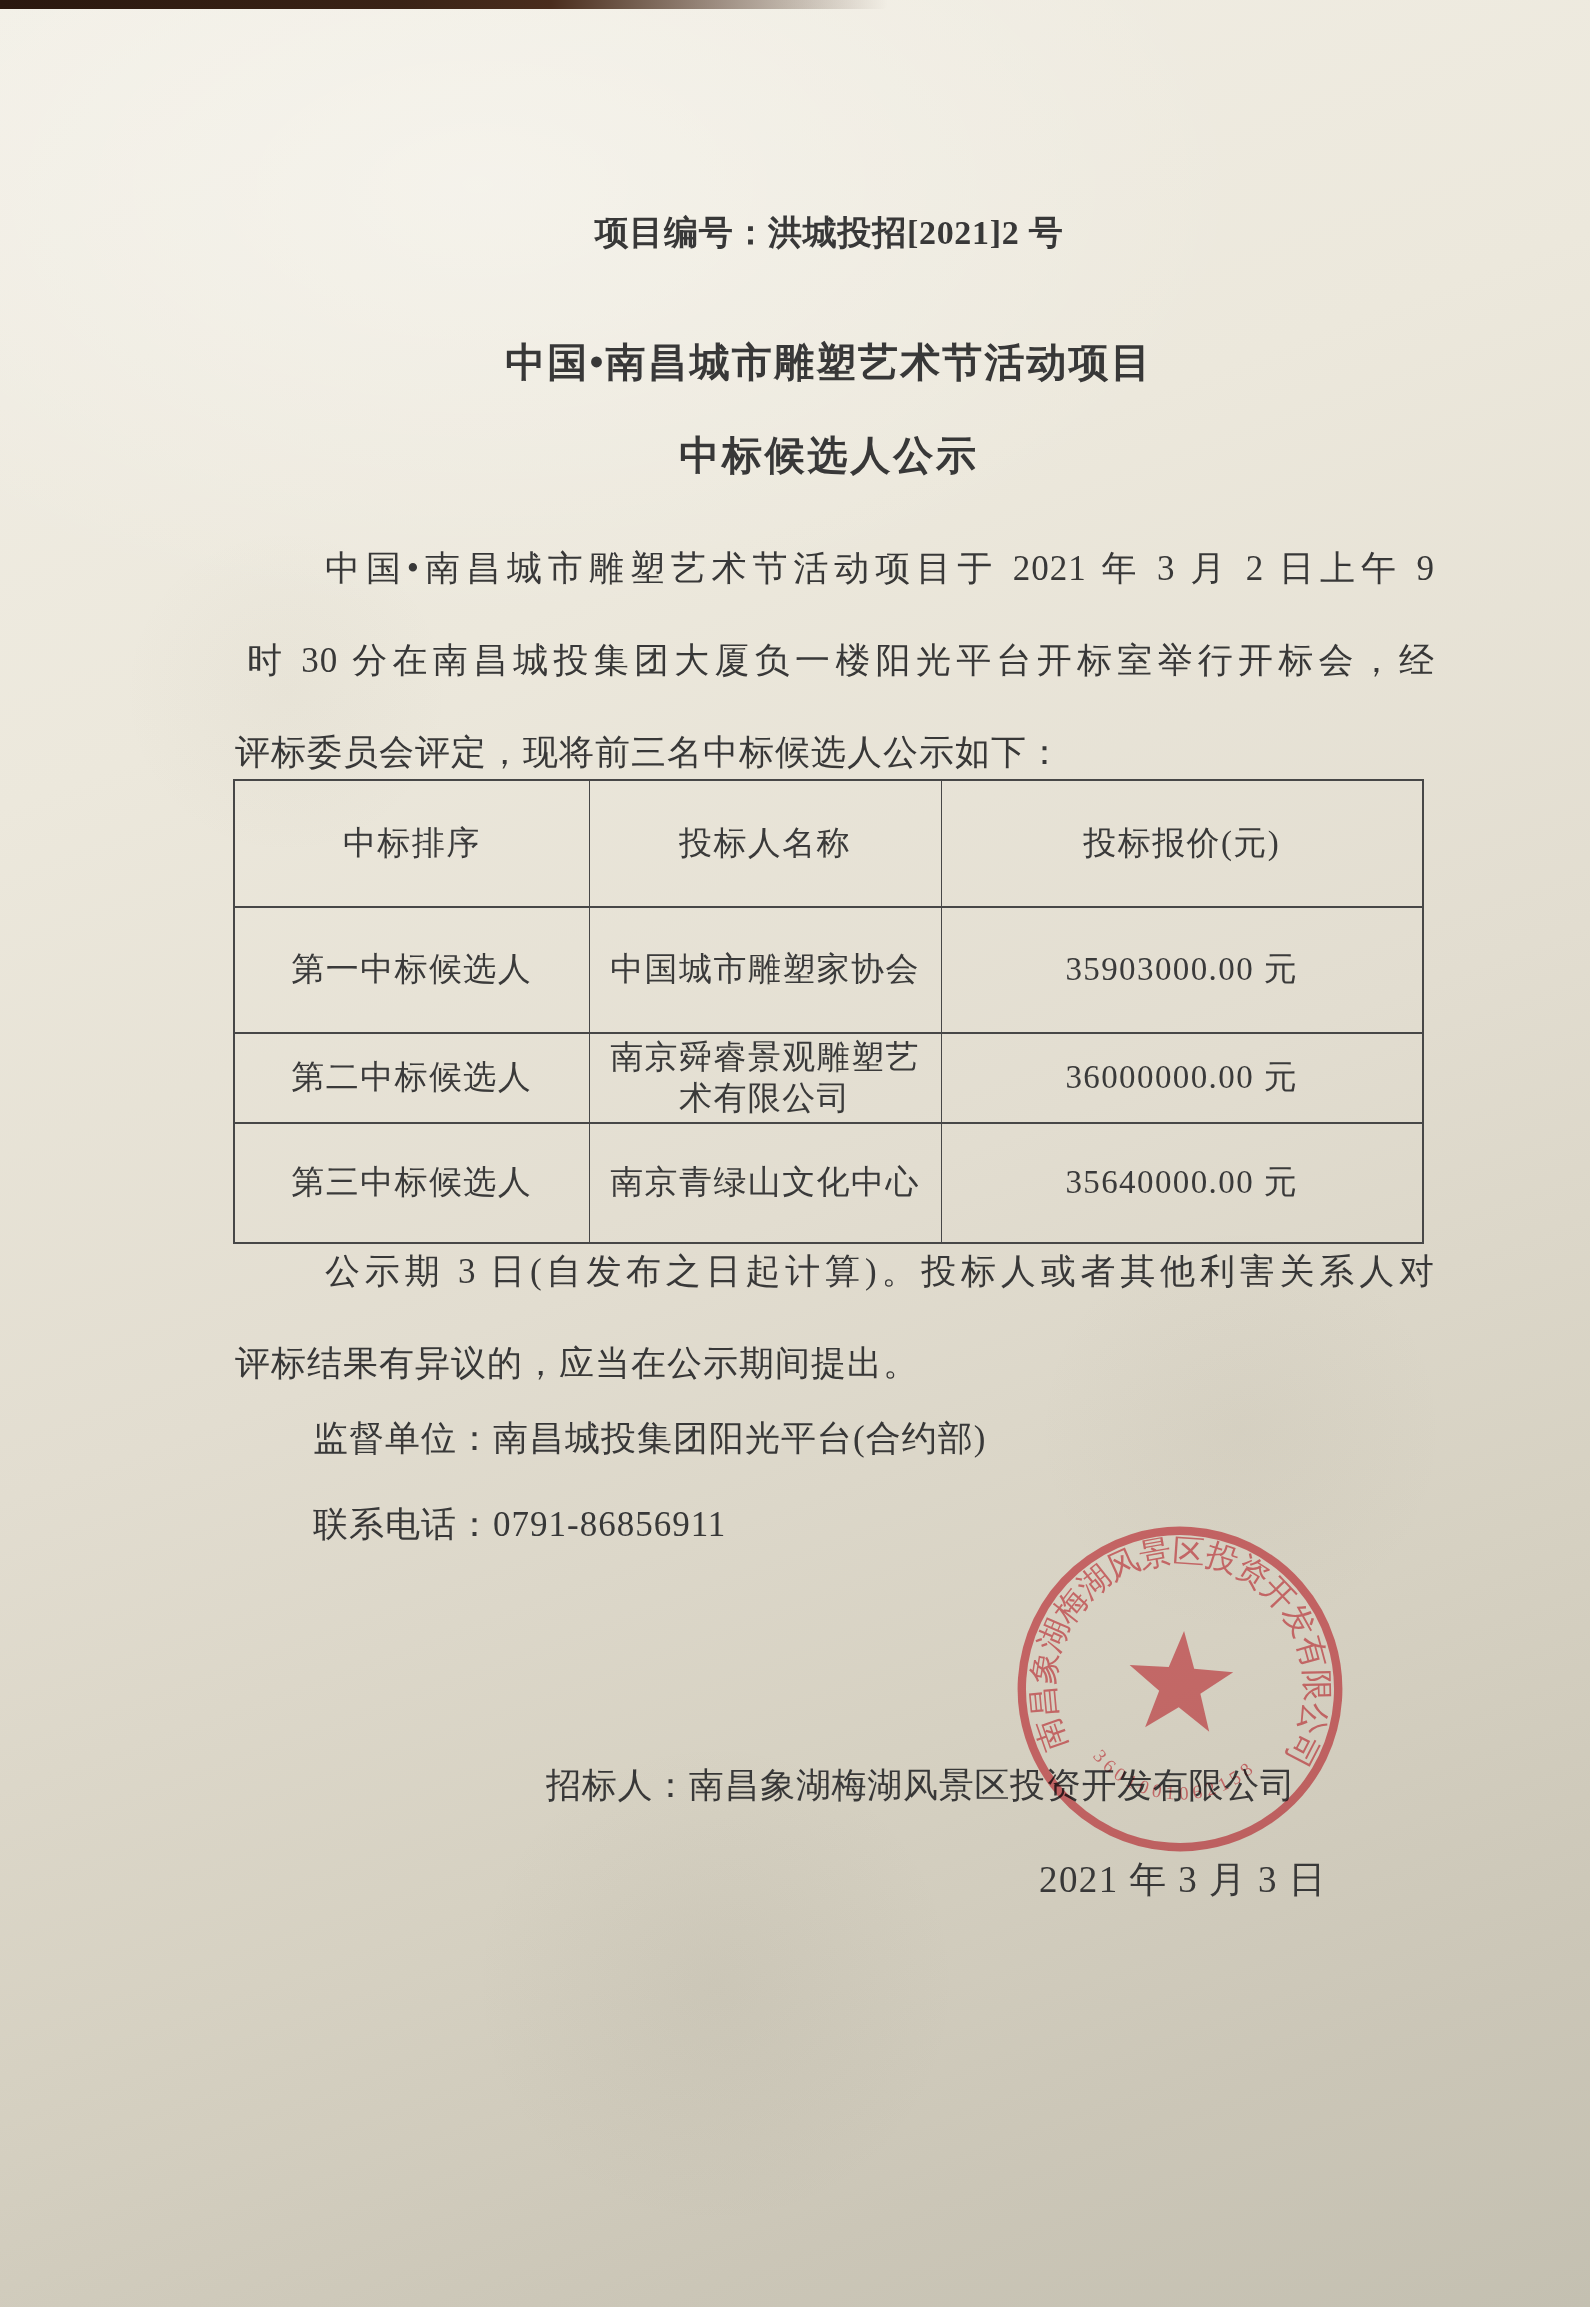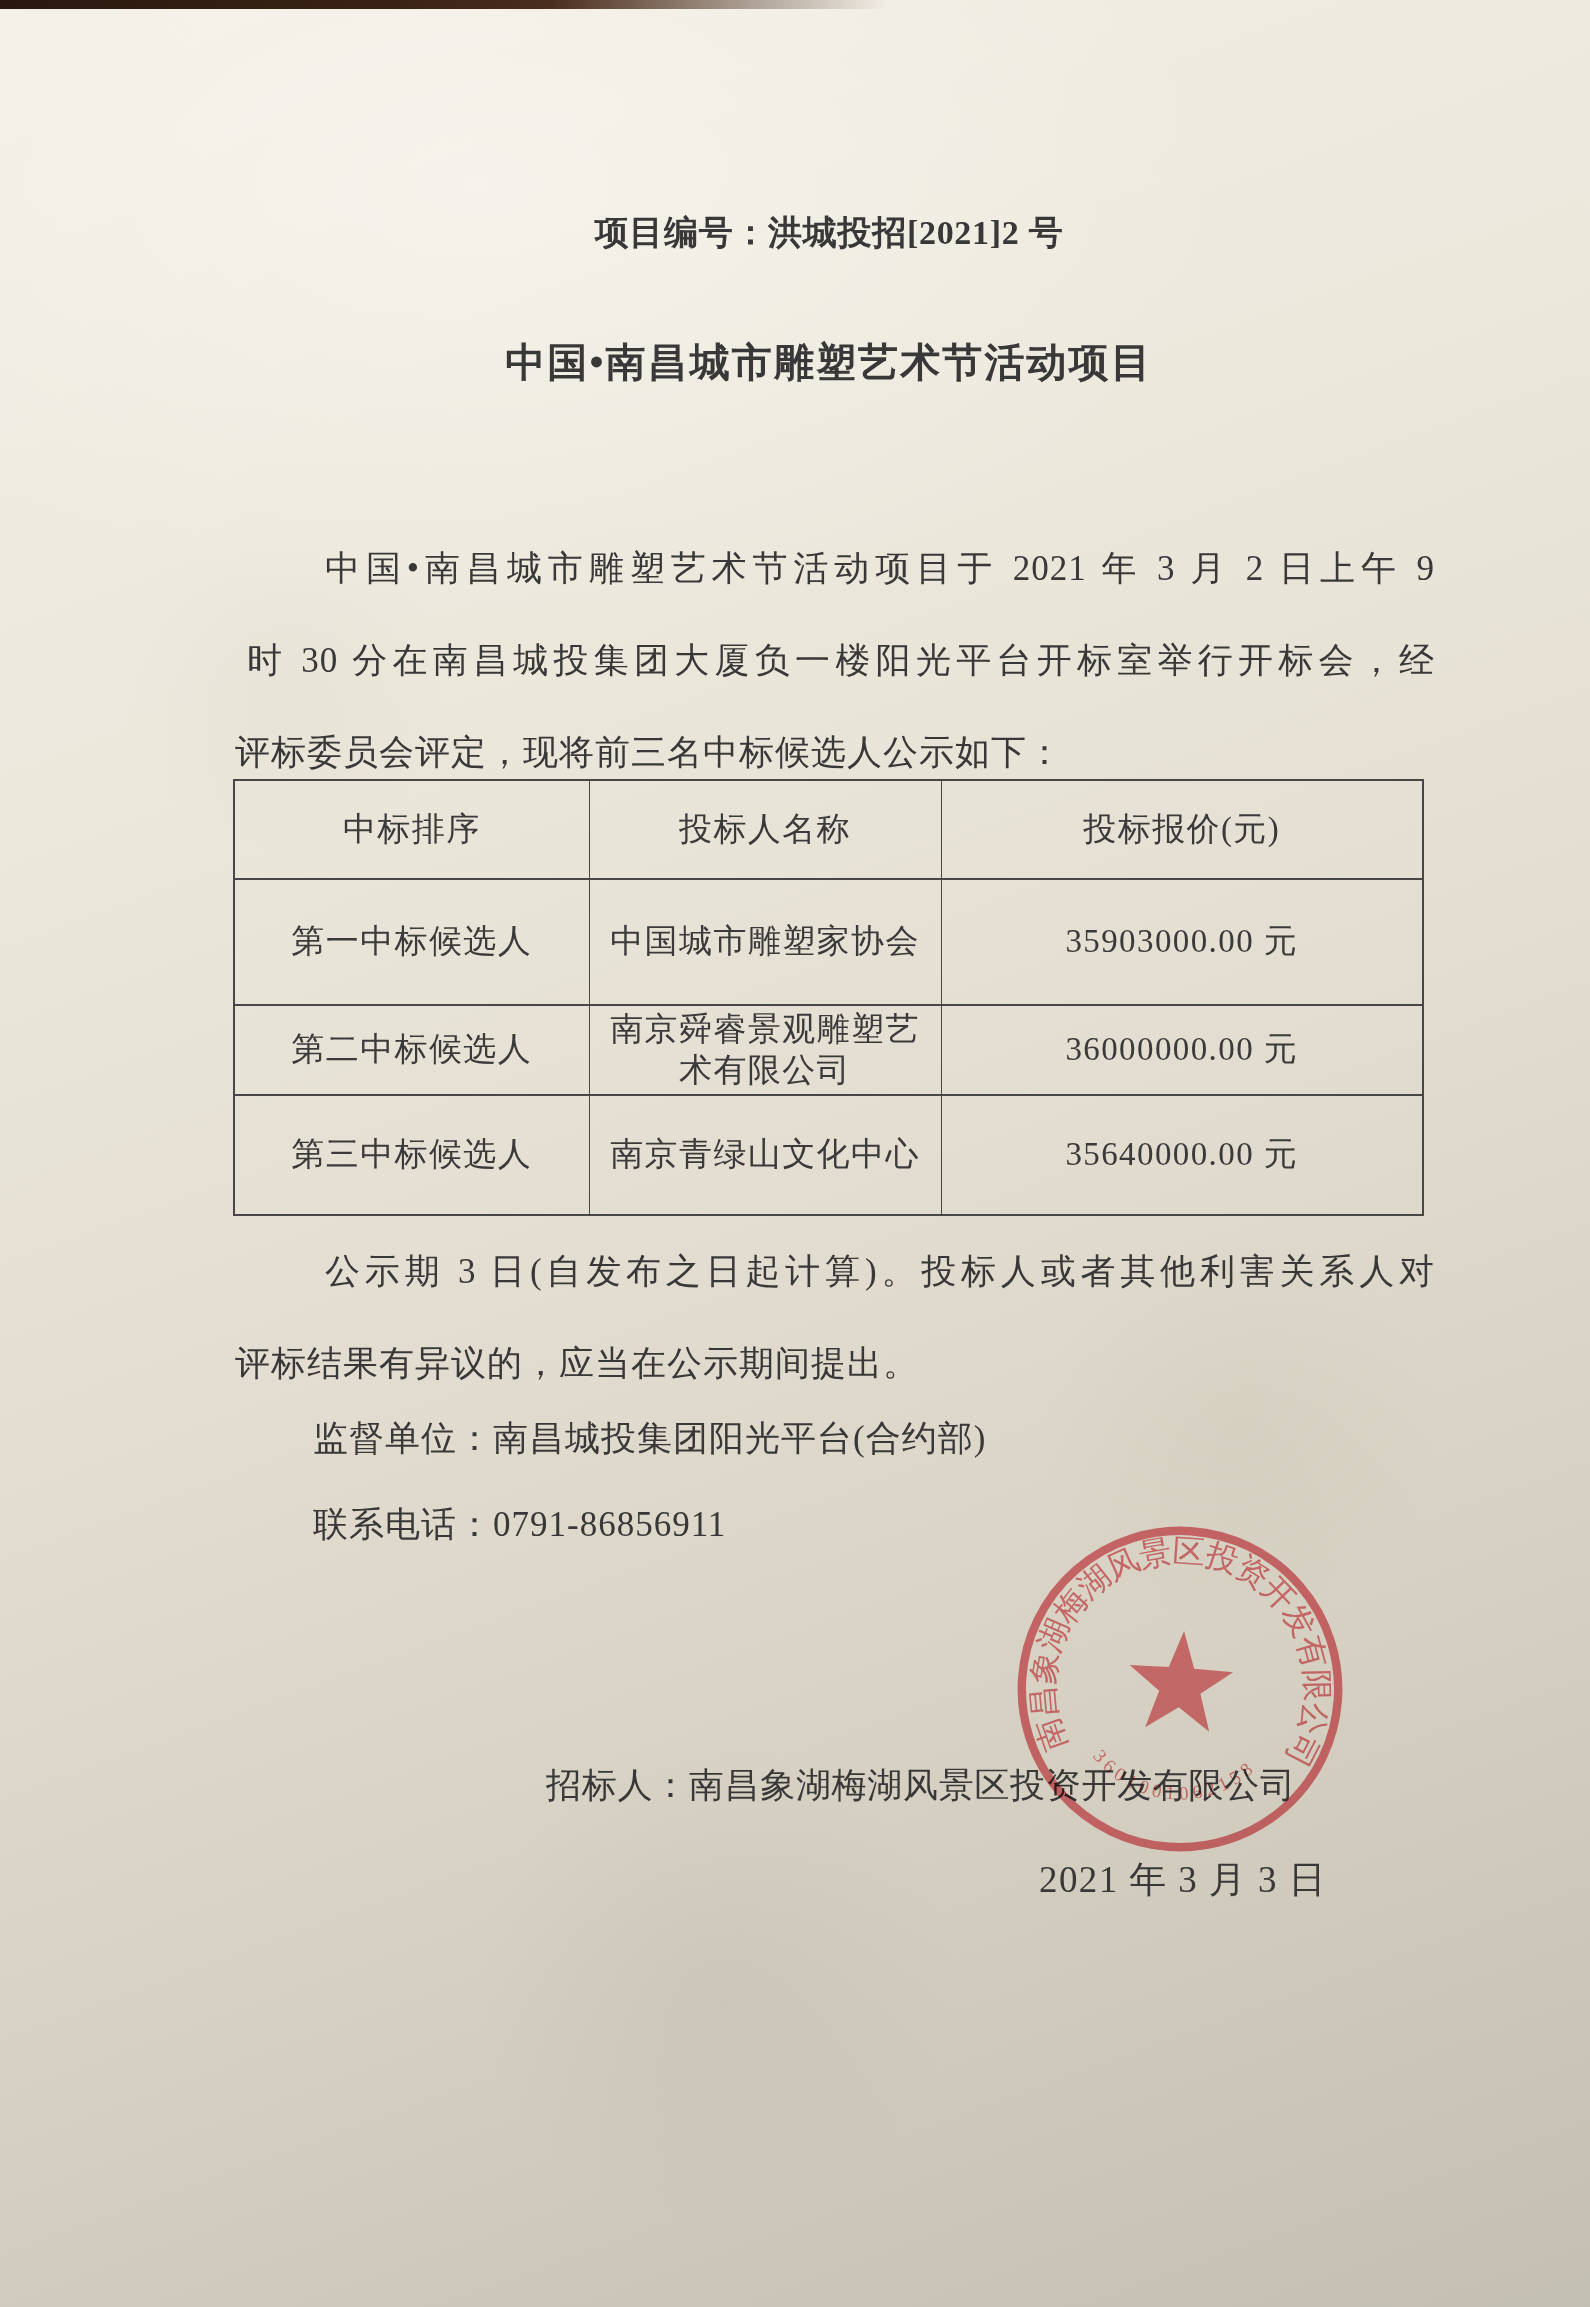"中标候选人公示" div.txt { html: none -> <div>中标候选人公示</div> }
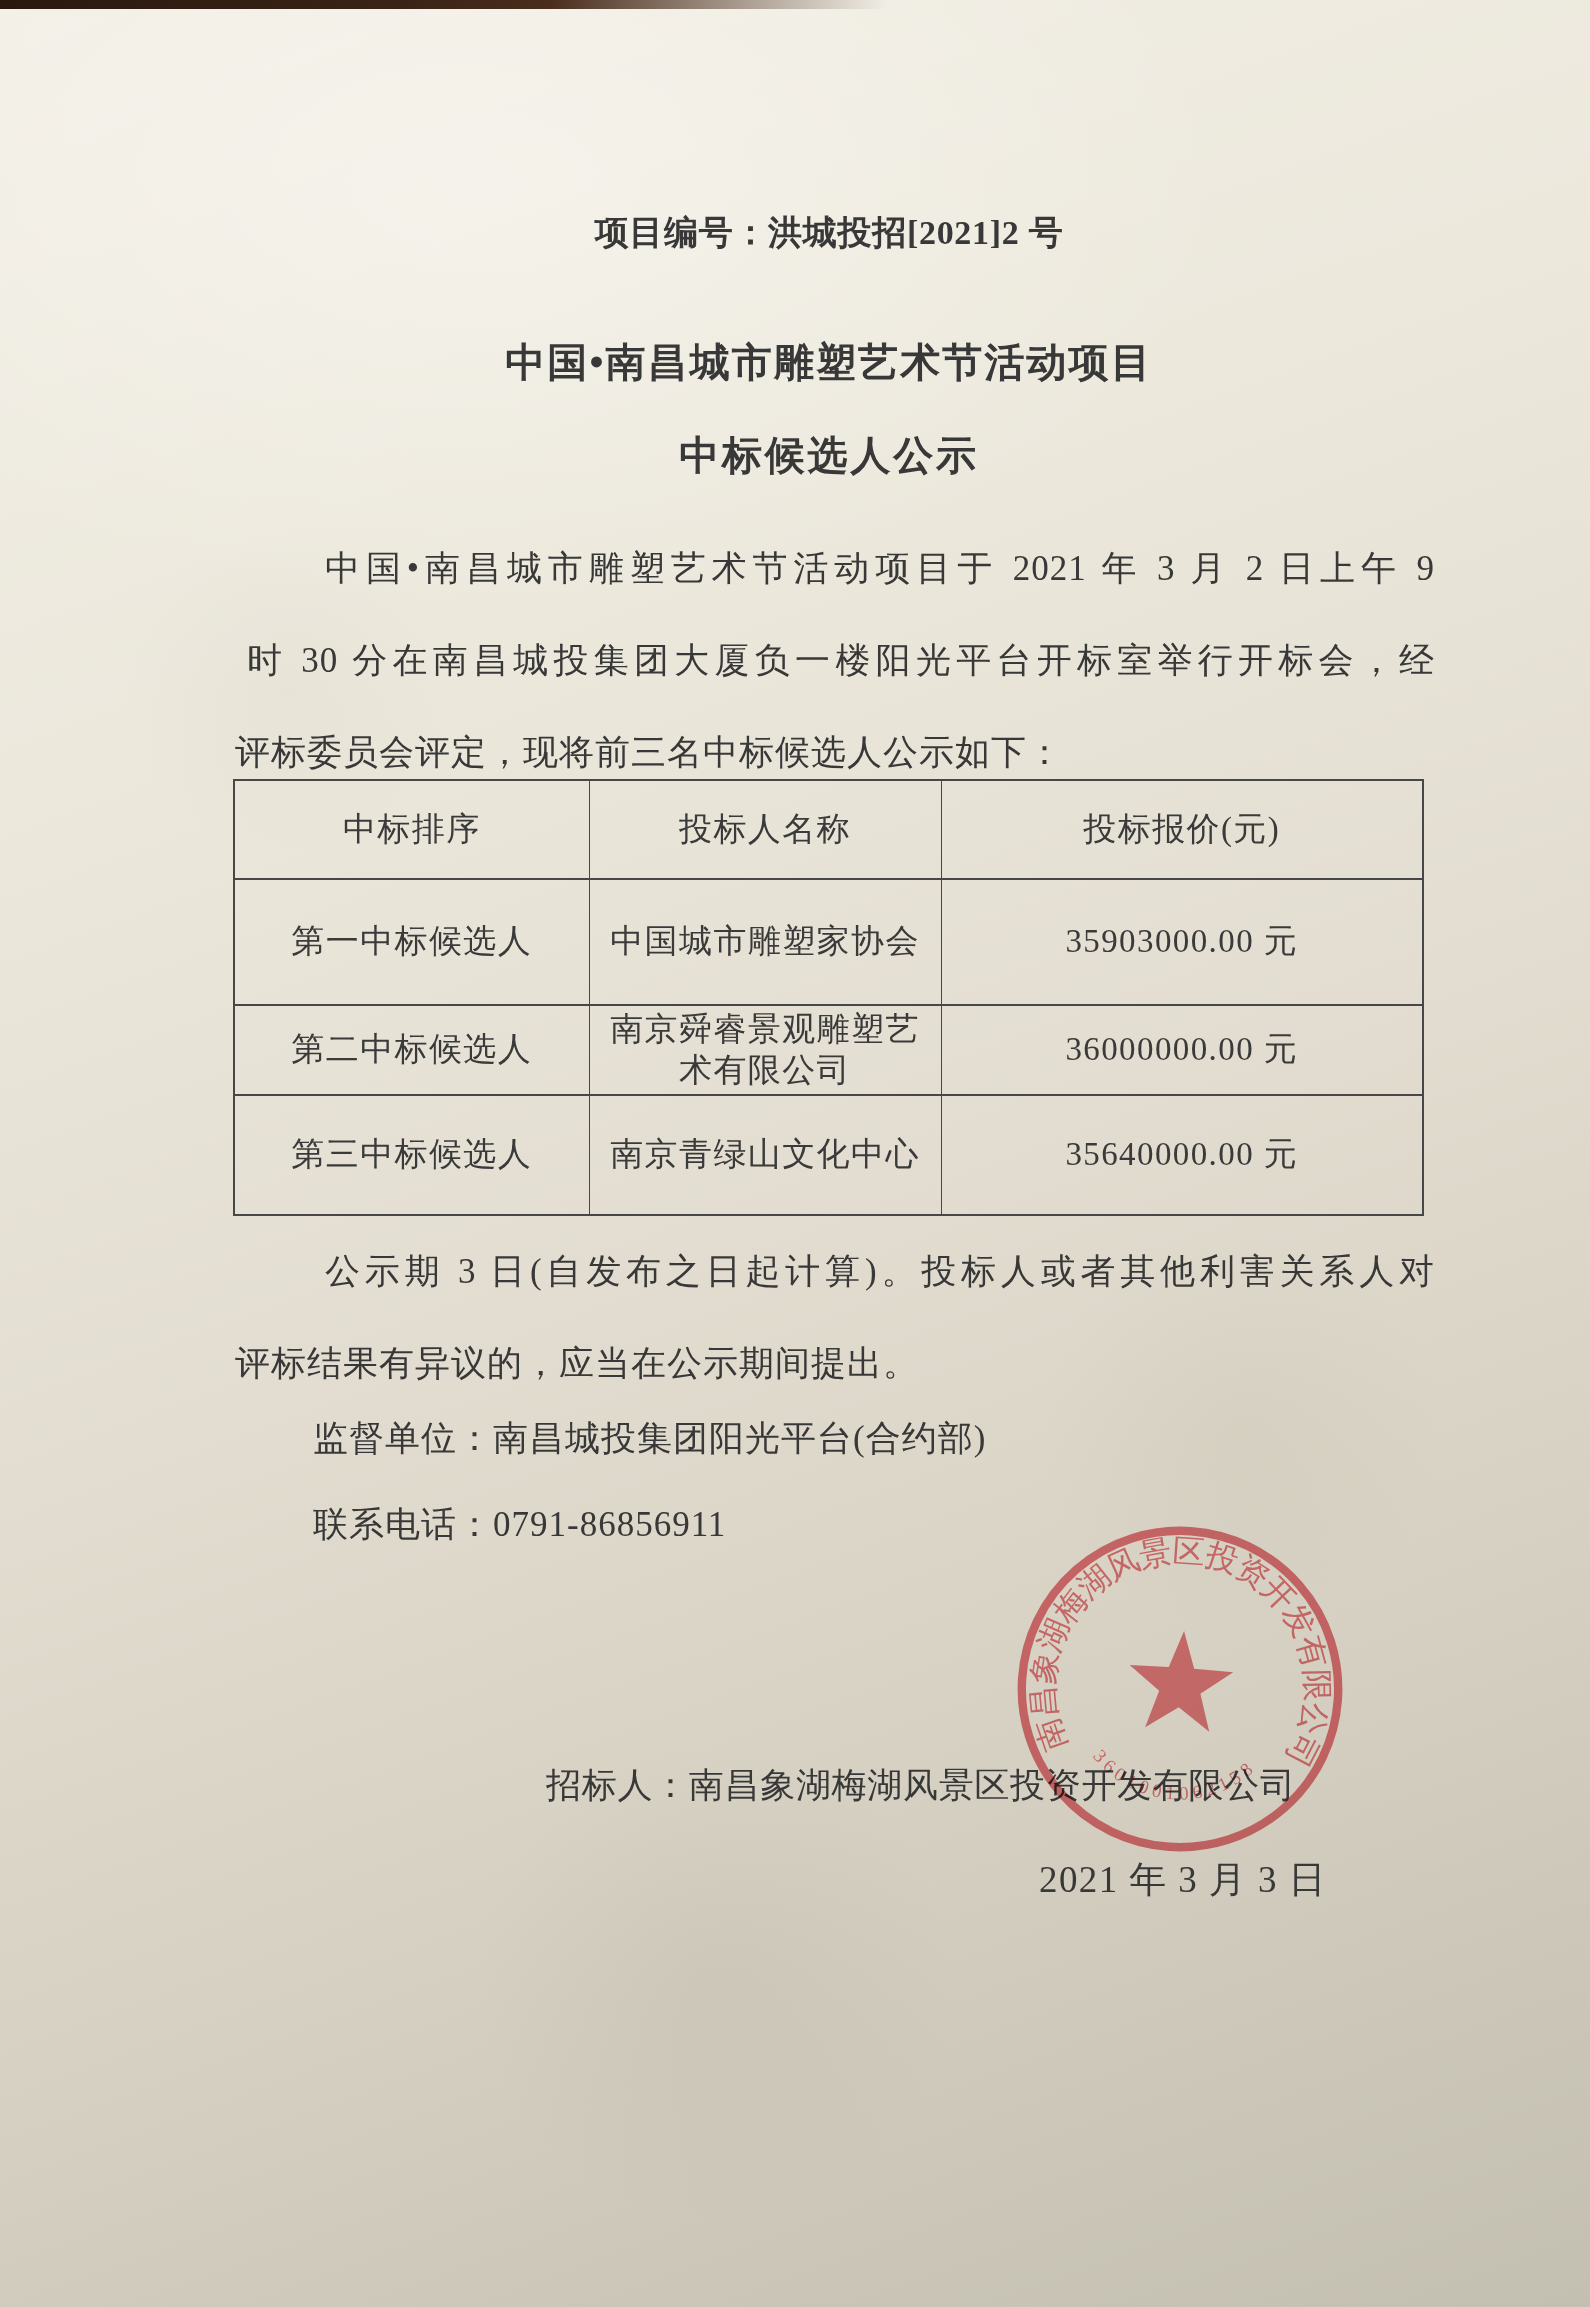"中标排序" tr.hd { height: 99px -> 127px }
